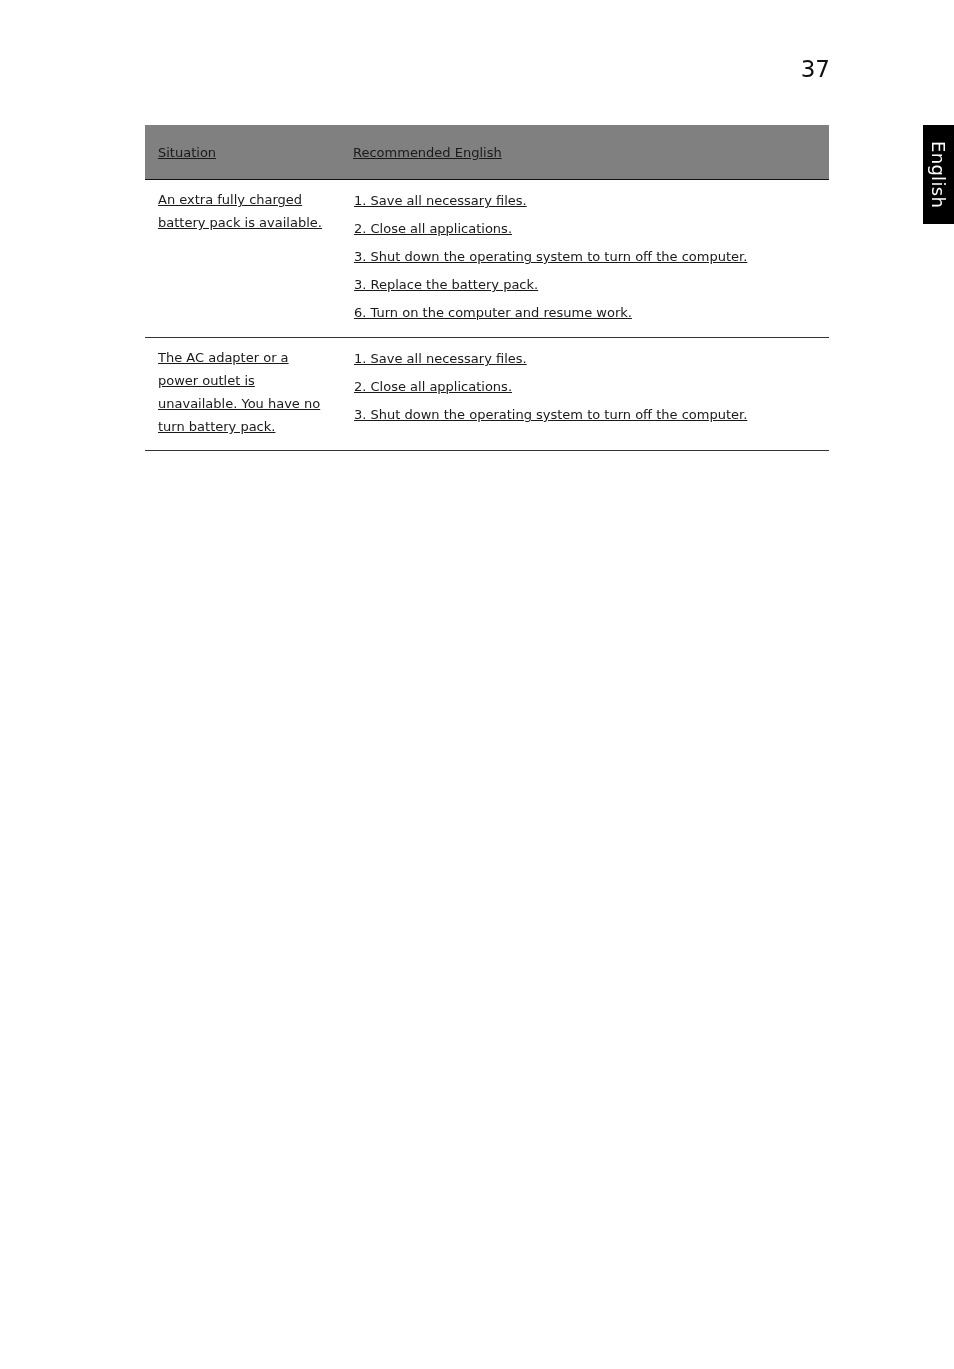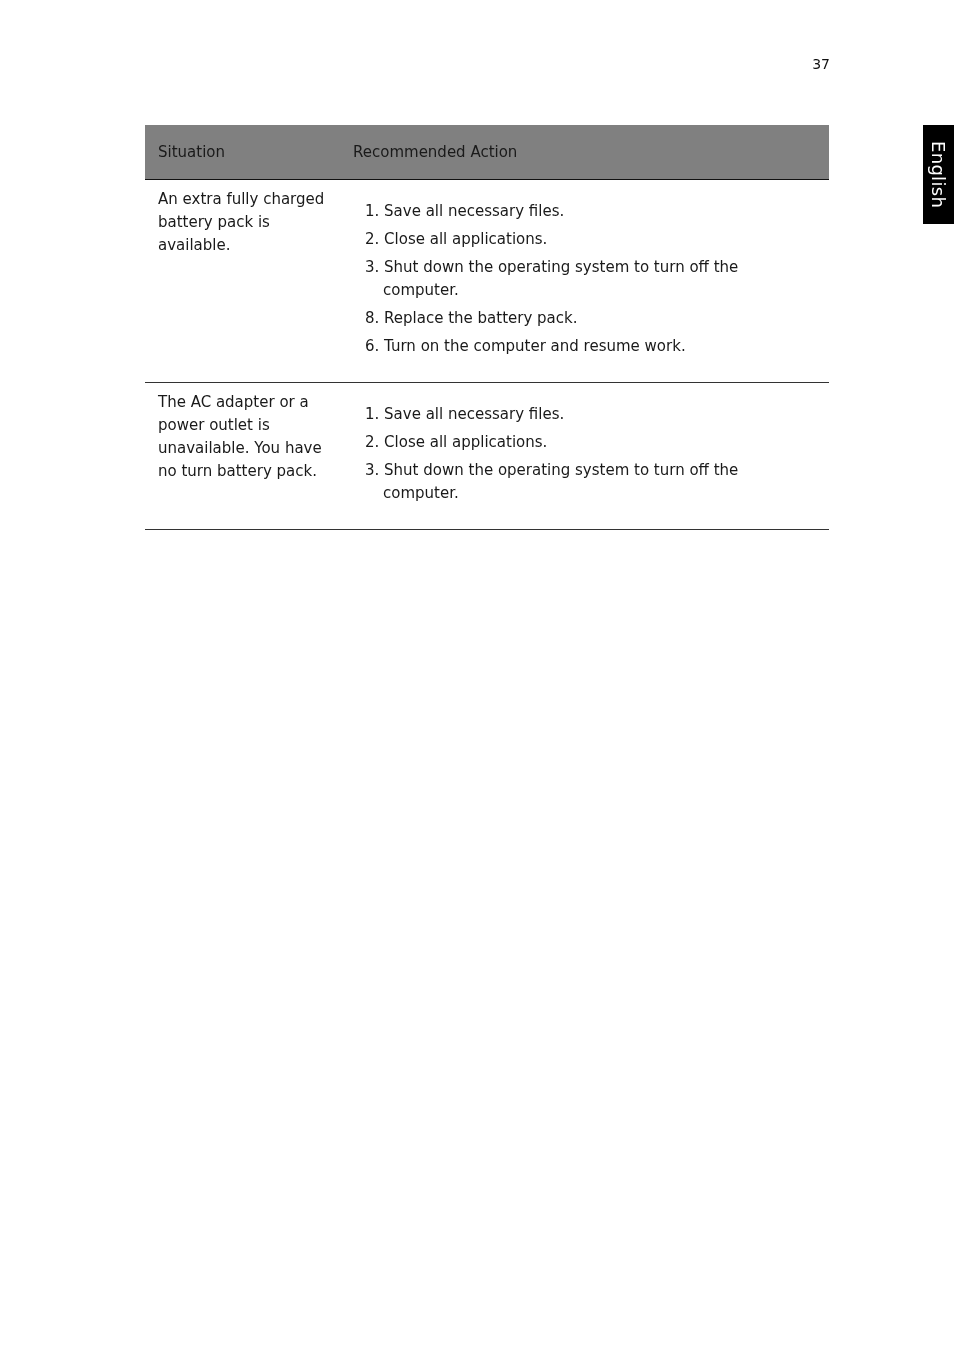"37" .page-number { font-size: 14px -> 23px }
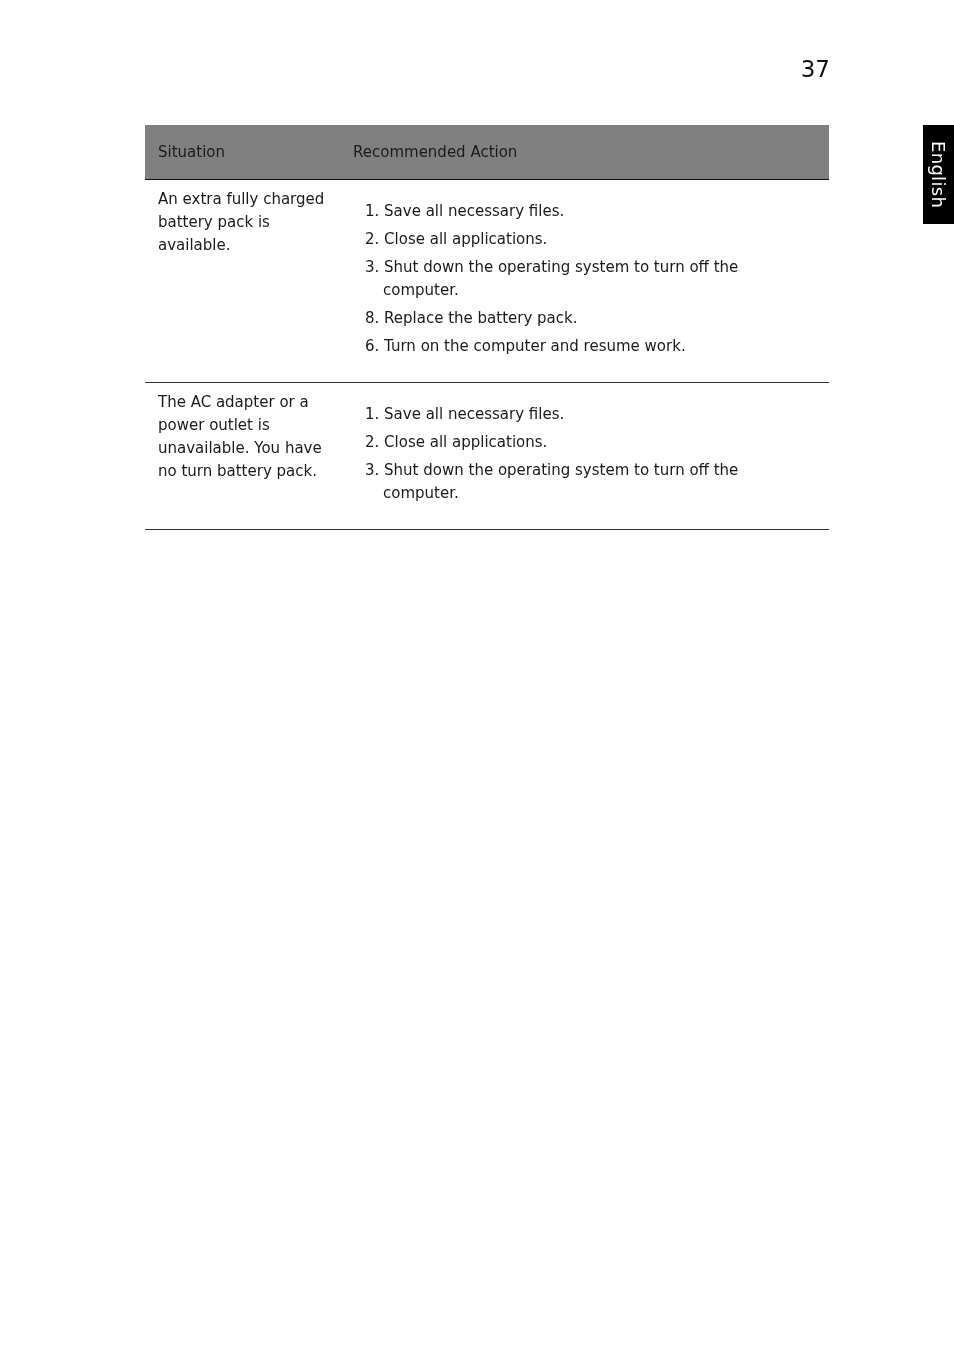"Situation" table { font-size: 15px -> 13px; text-decoration: none -> underline }
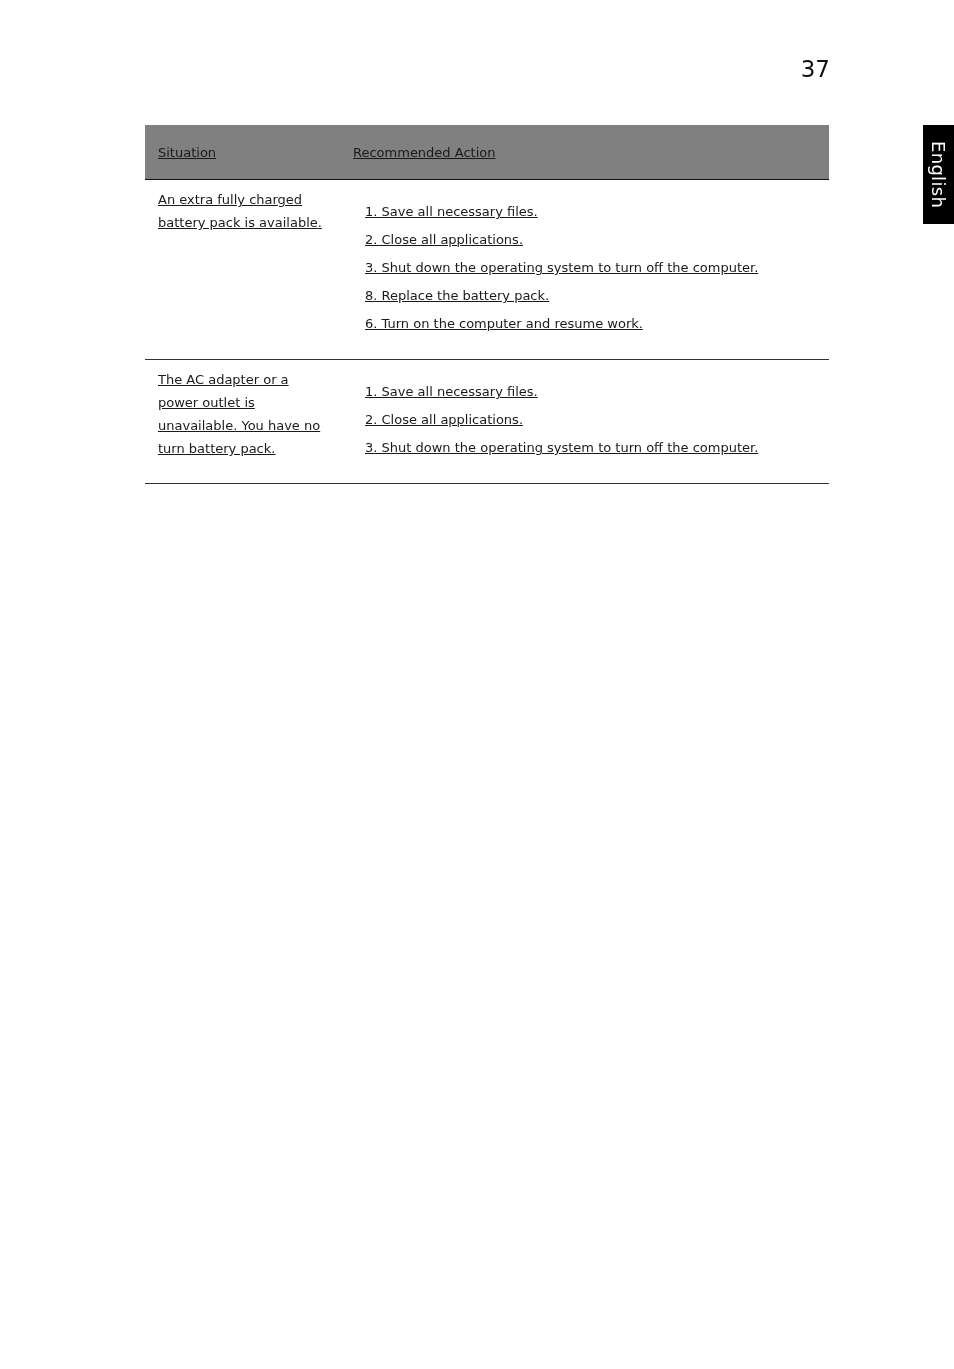"Recommended Action" th.col-action { text: Action -> English }
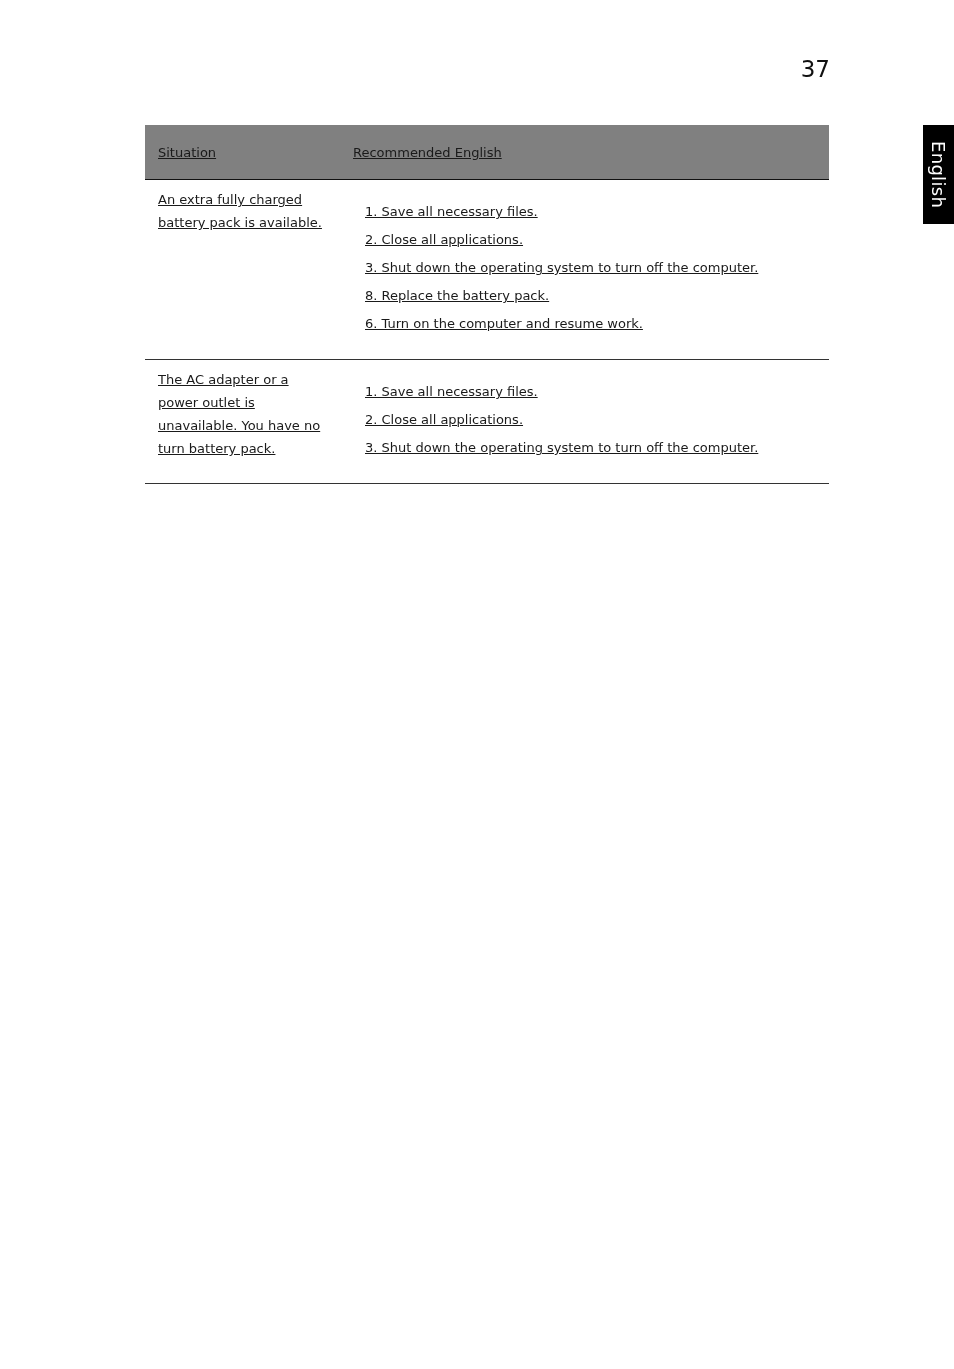"1. Save all necessary files." ol { margin: 12px -> 1px }
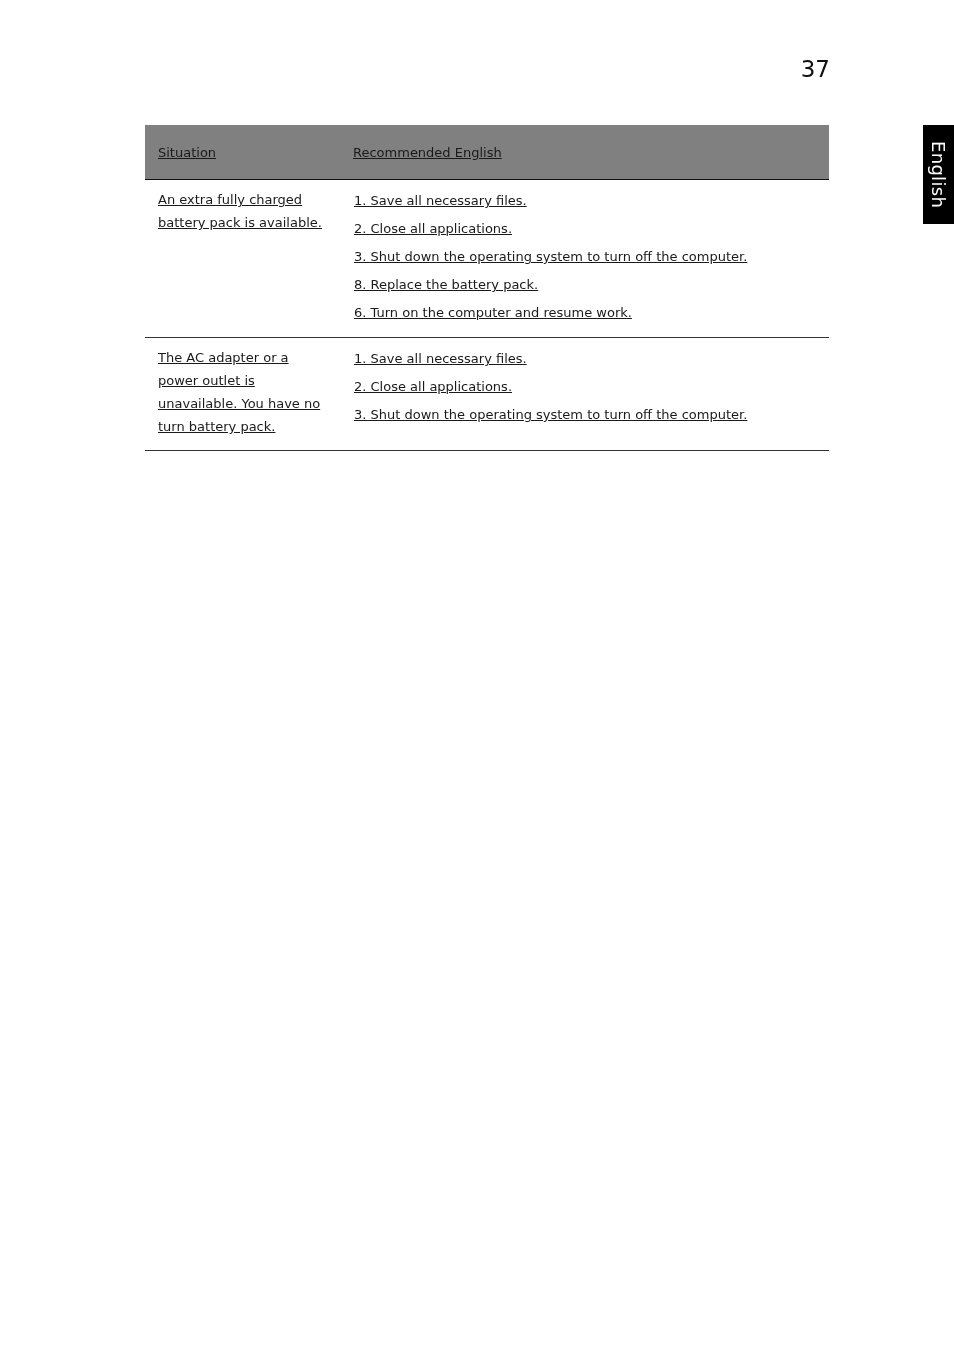"8. Replace the battery pack." li { text: 8 -> 3 }
